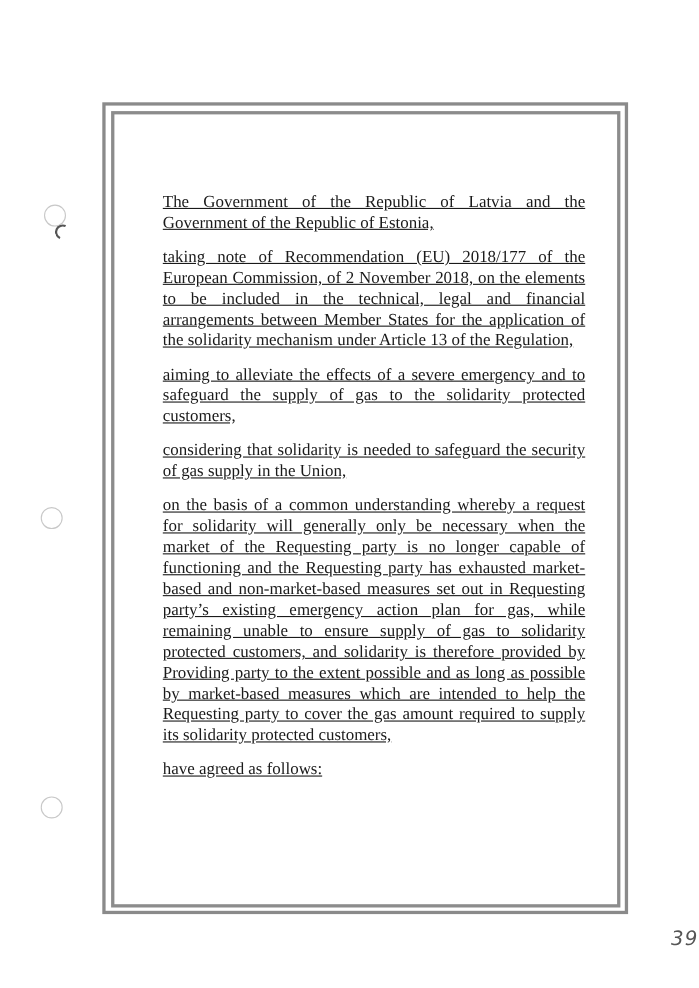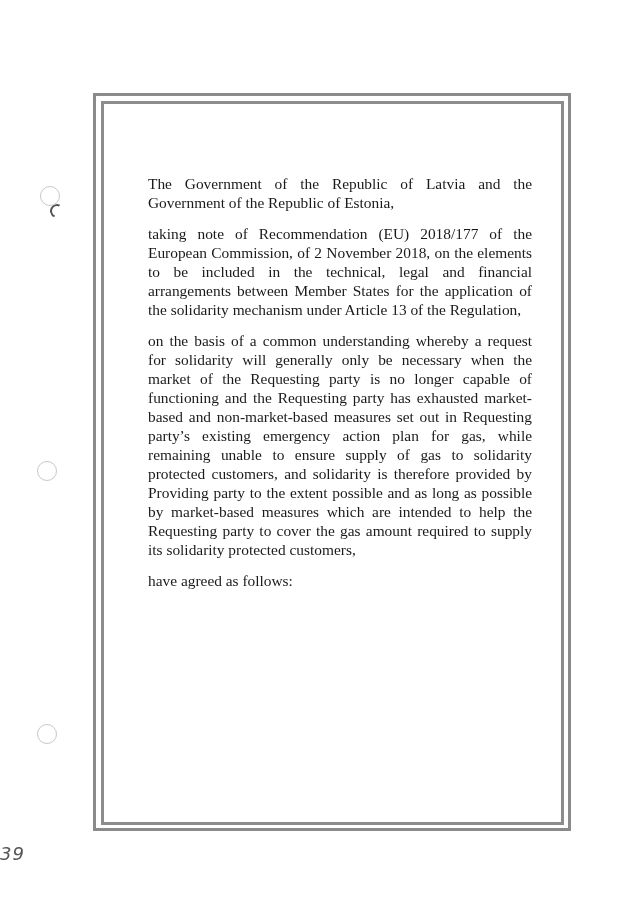"The Government of the Republic" .para { text-decoration: none -> underline }
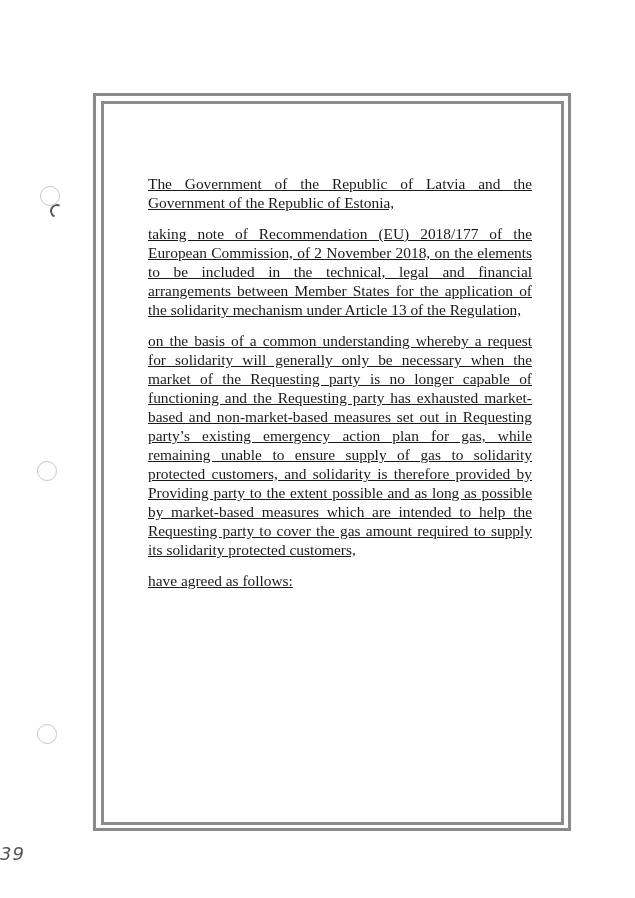"aiming to alleviate the effects" p.para { html: none -> <p>aiming to alleviate the effects of a severe emergency and to safeguard the supply of gas to the solidarity protected customers,</p> }
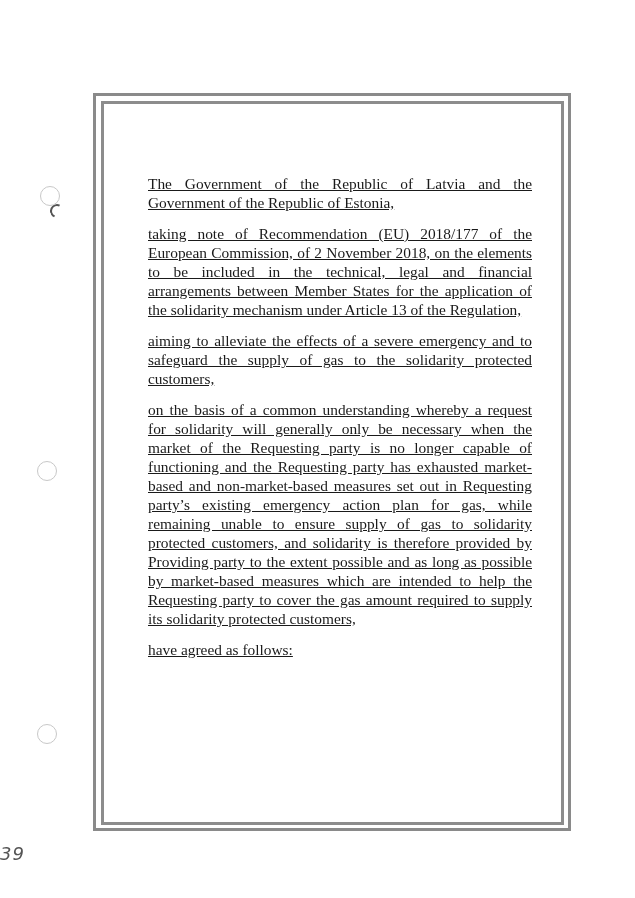"considering that solidarity is needed" p.para { html: none -> <p>considering that solidarity is needed to safeguard the security of gas supply in the Union,</p> }
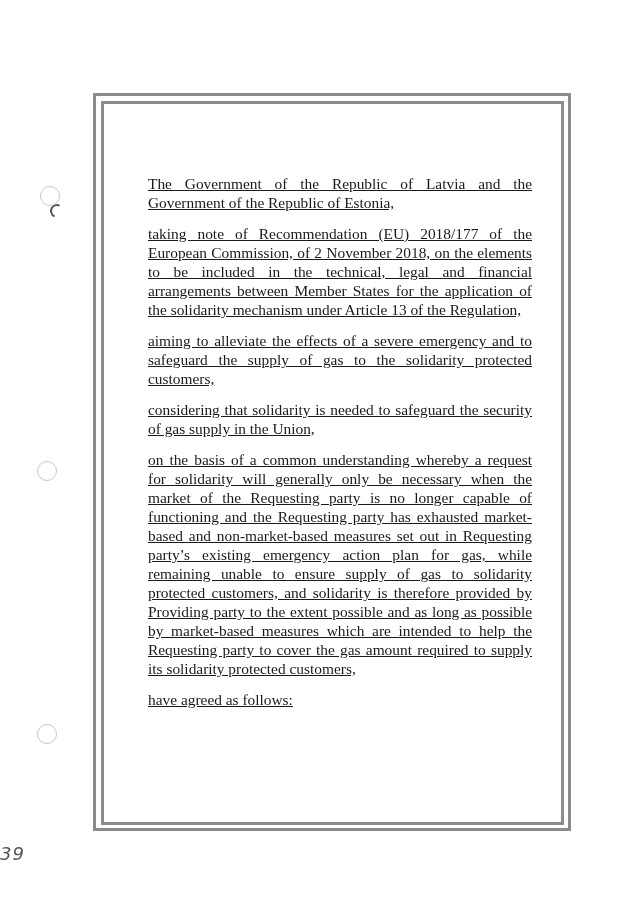"39" .page-number { text-align: left -> right }
